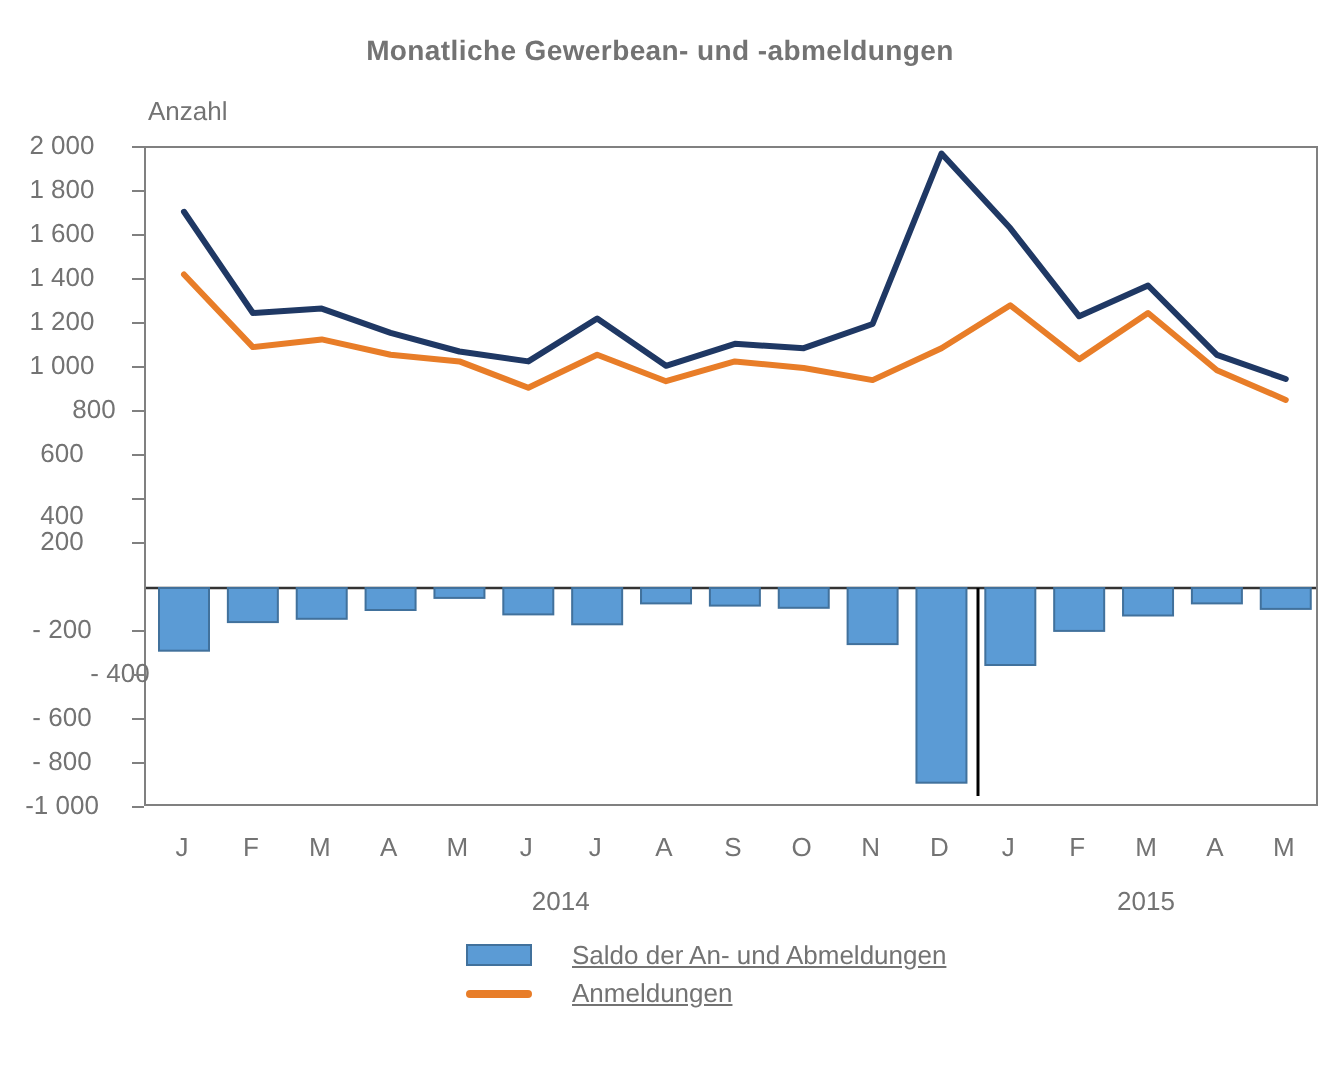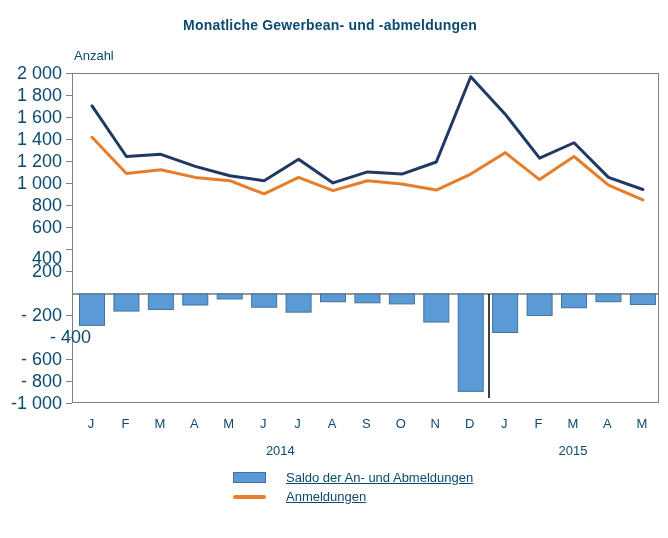"Monatliche Gewerbean- und -abmeldungen" .canvas { color: #0c4a6e -> #737373 }
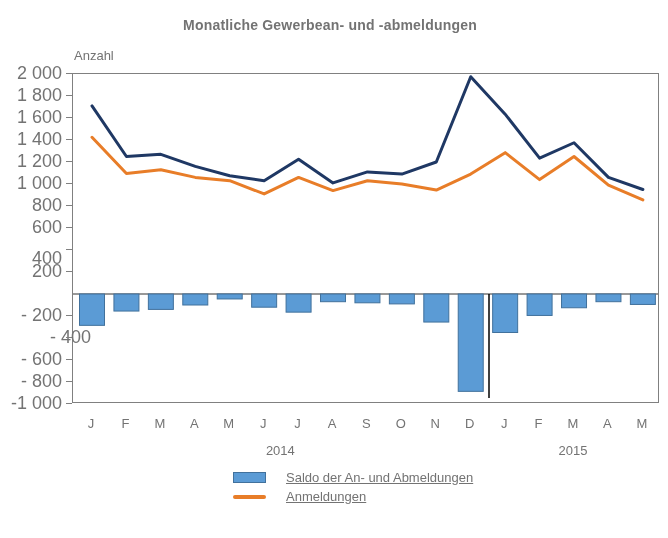"2 000" .y-tick-label { font-size: 18px -> 13px; text-align: right -> center }
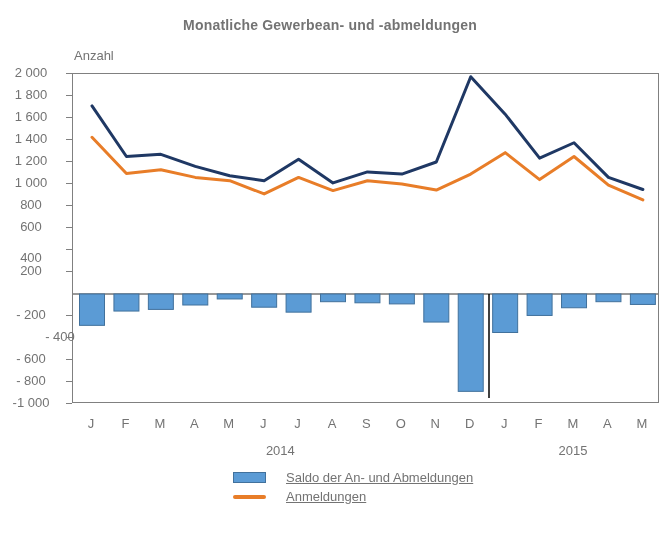"800" div.y-tick-label { padding-left: none -> 16px }
